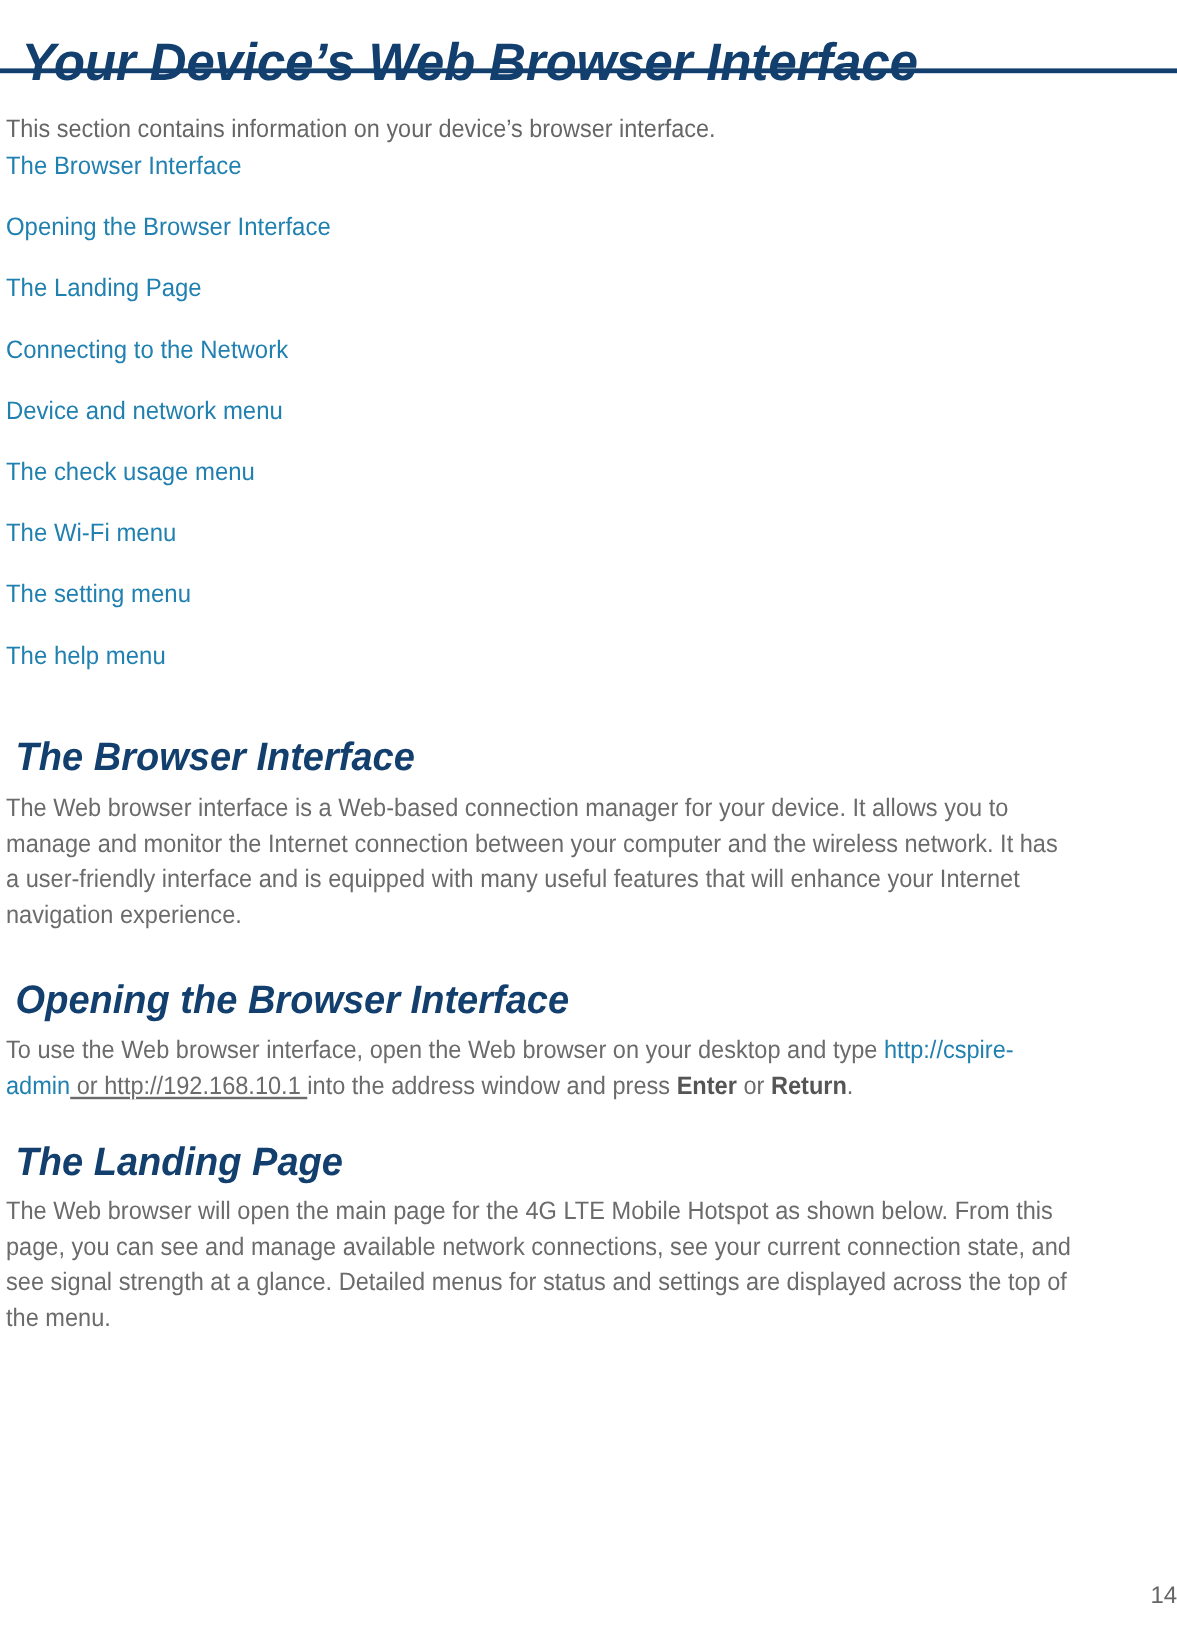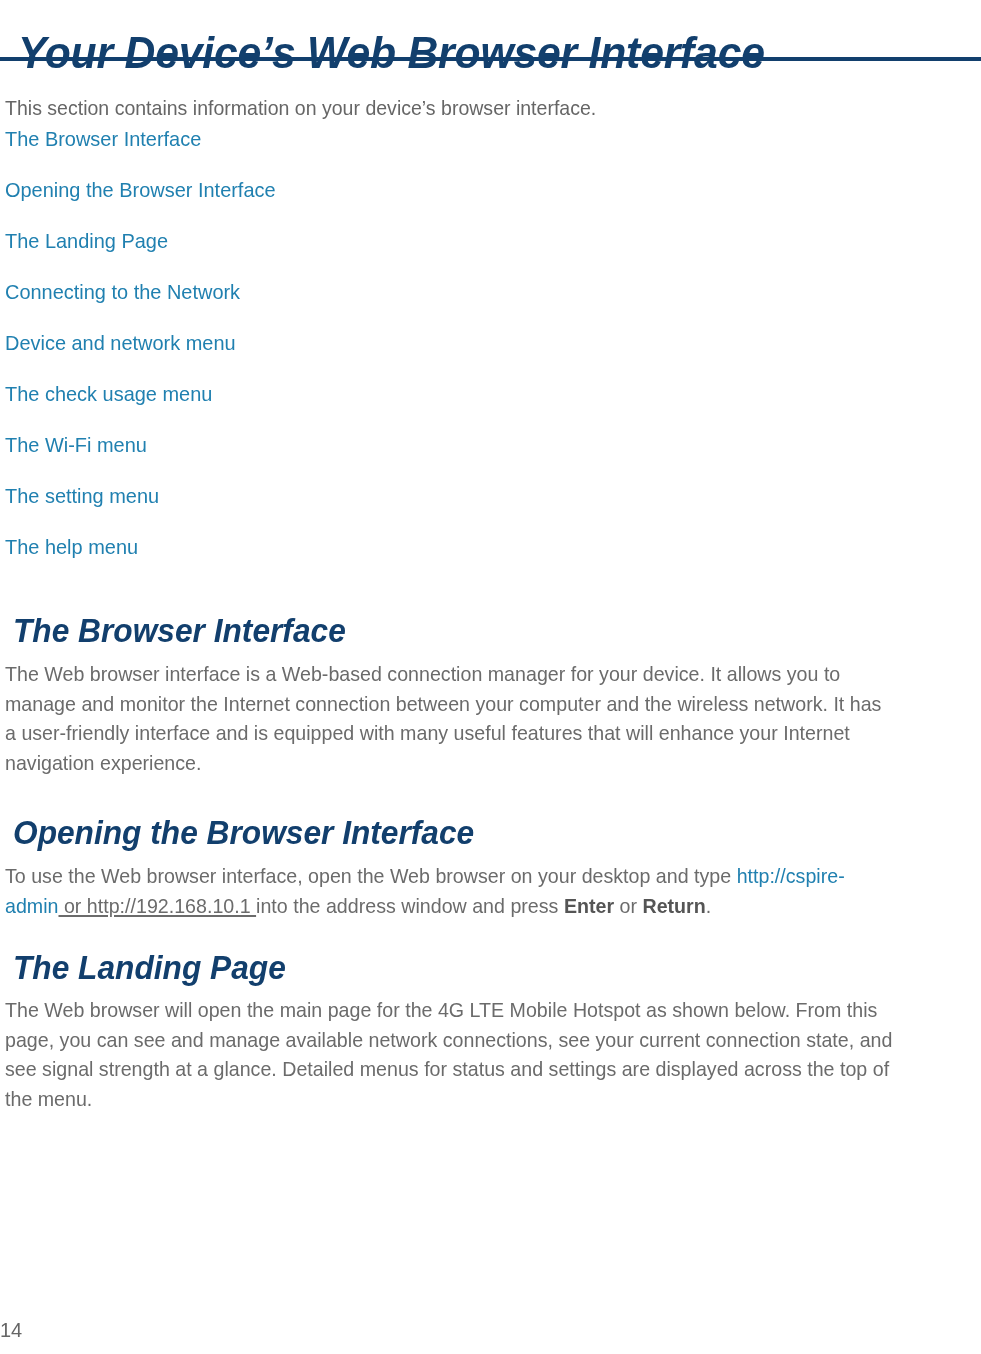"14" .page-number { text-align: left -> right }
